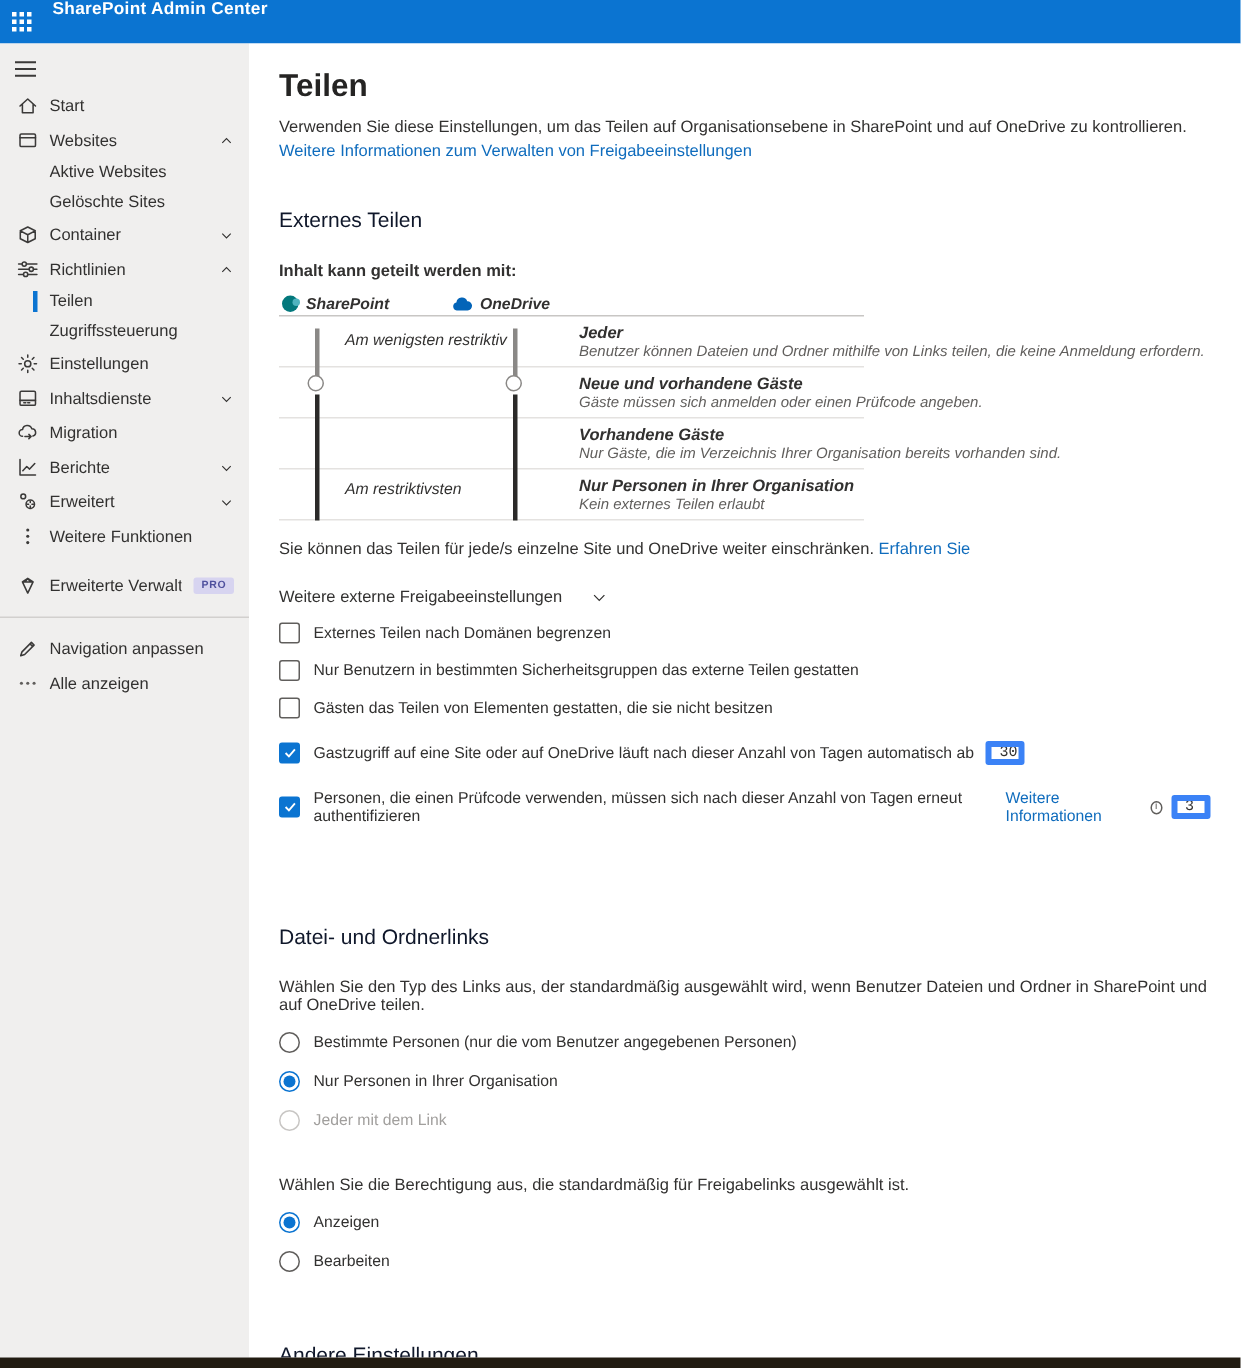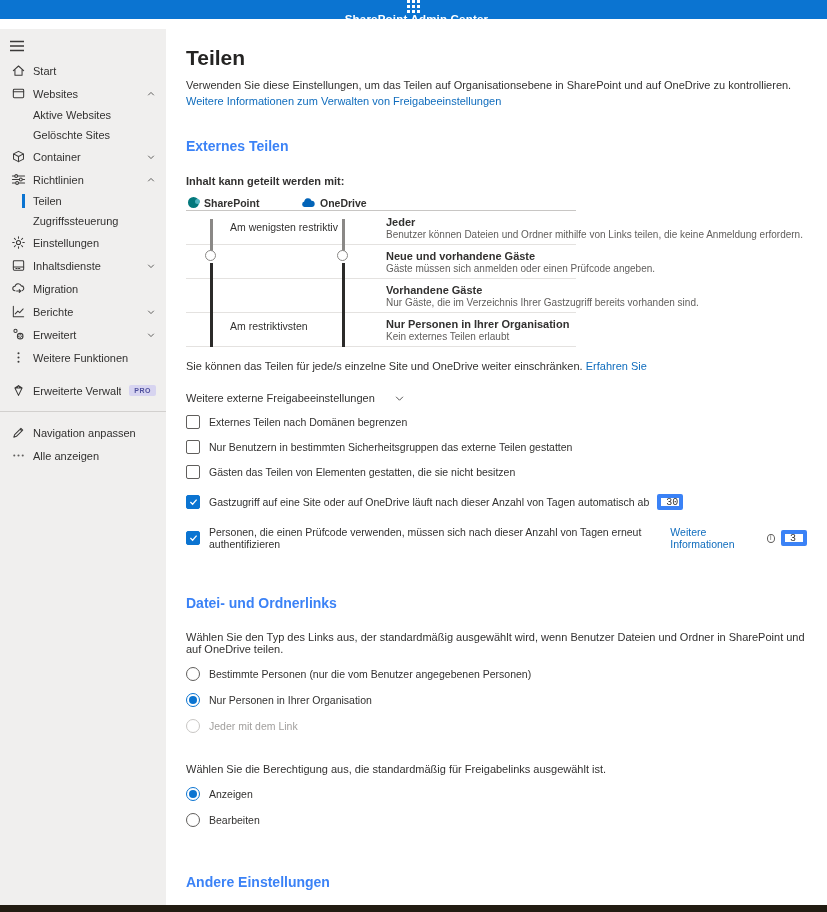"SharePoint Admin Center" .topbar { align-items: center -> flex-start; flex-direction: column -> none; height: 19px -> 29px }
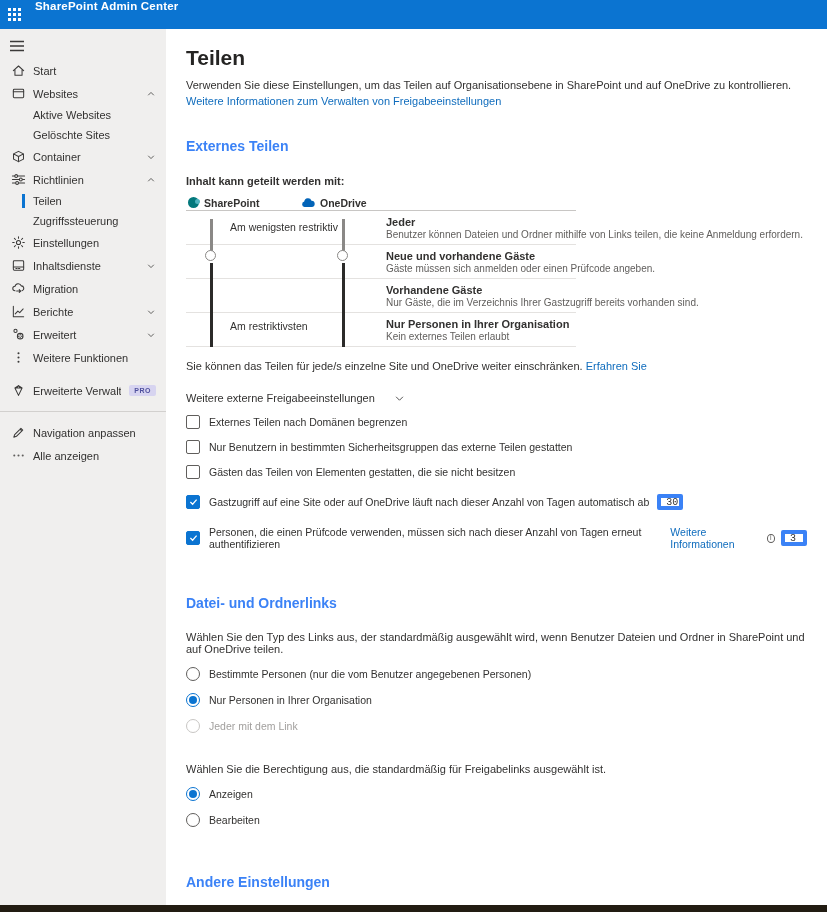"Externes Teilen" h2 { color: #3b82f6 -> #0f172a; font-weight: bold -> normal }
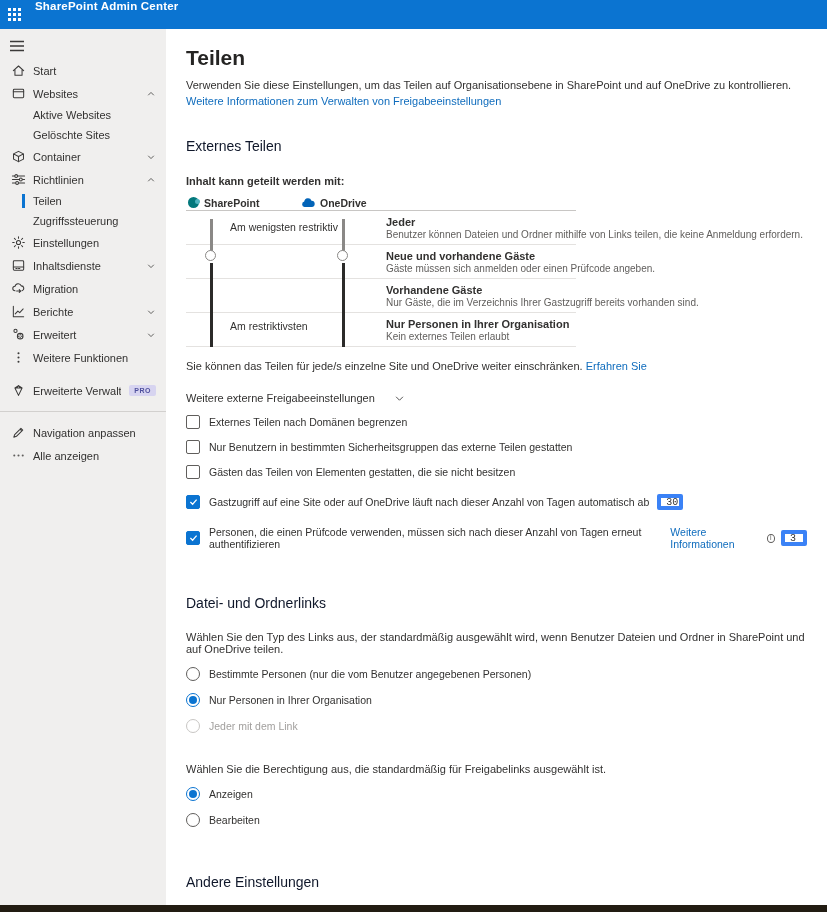"SharePoint" .share-table { font-style: none -> italic }
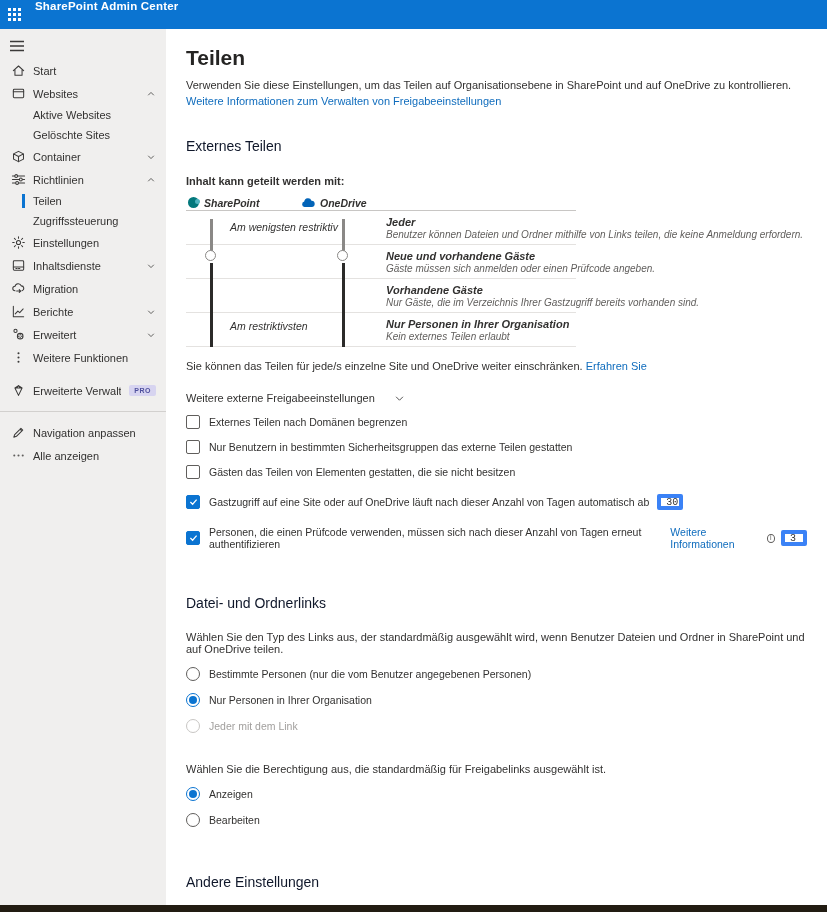"Nur Gäste, die im Verzeichnis" div.lvl-desc { text: Gastzugriff -> Organisation }
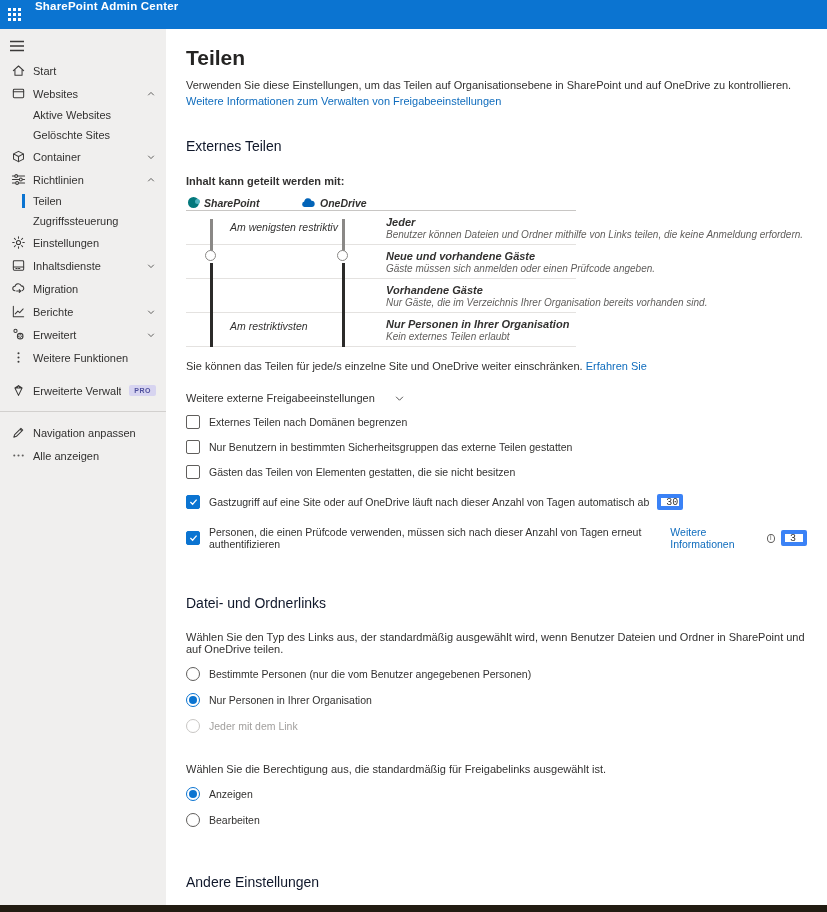"Datei- und Ordnerlinks" .h2-links { margin-top: 45px -> 66px }
